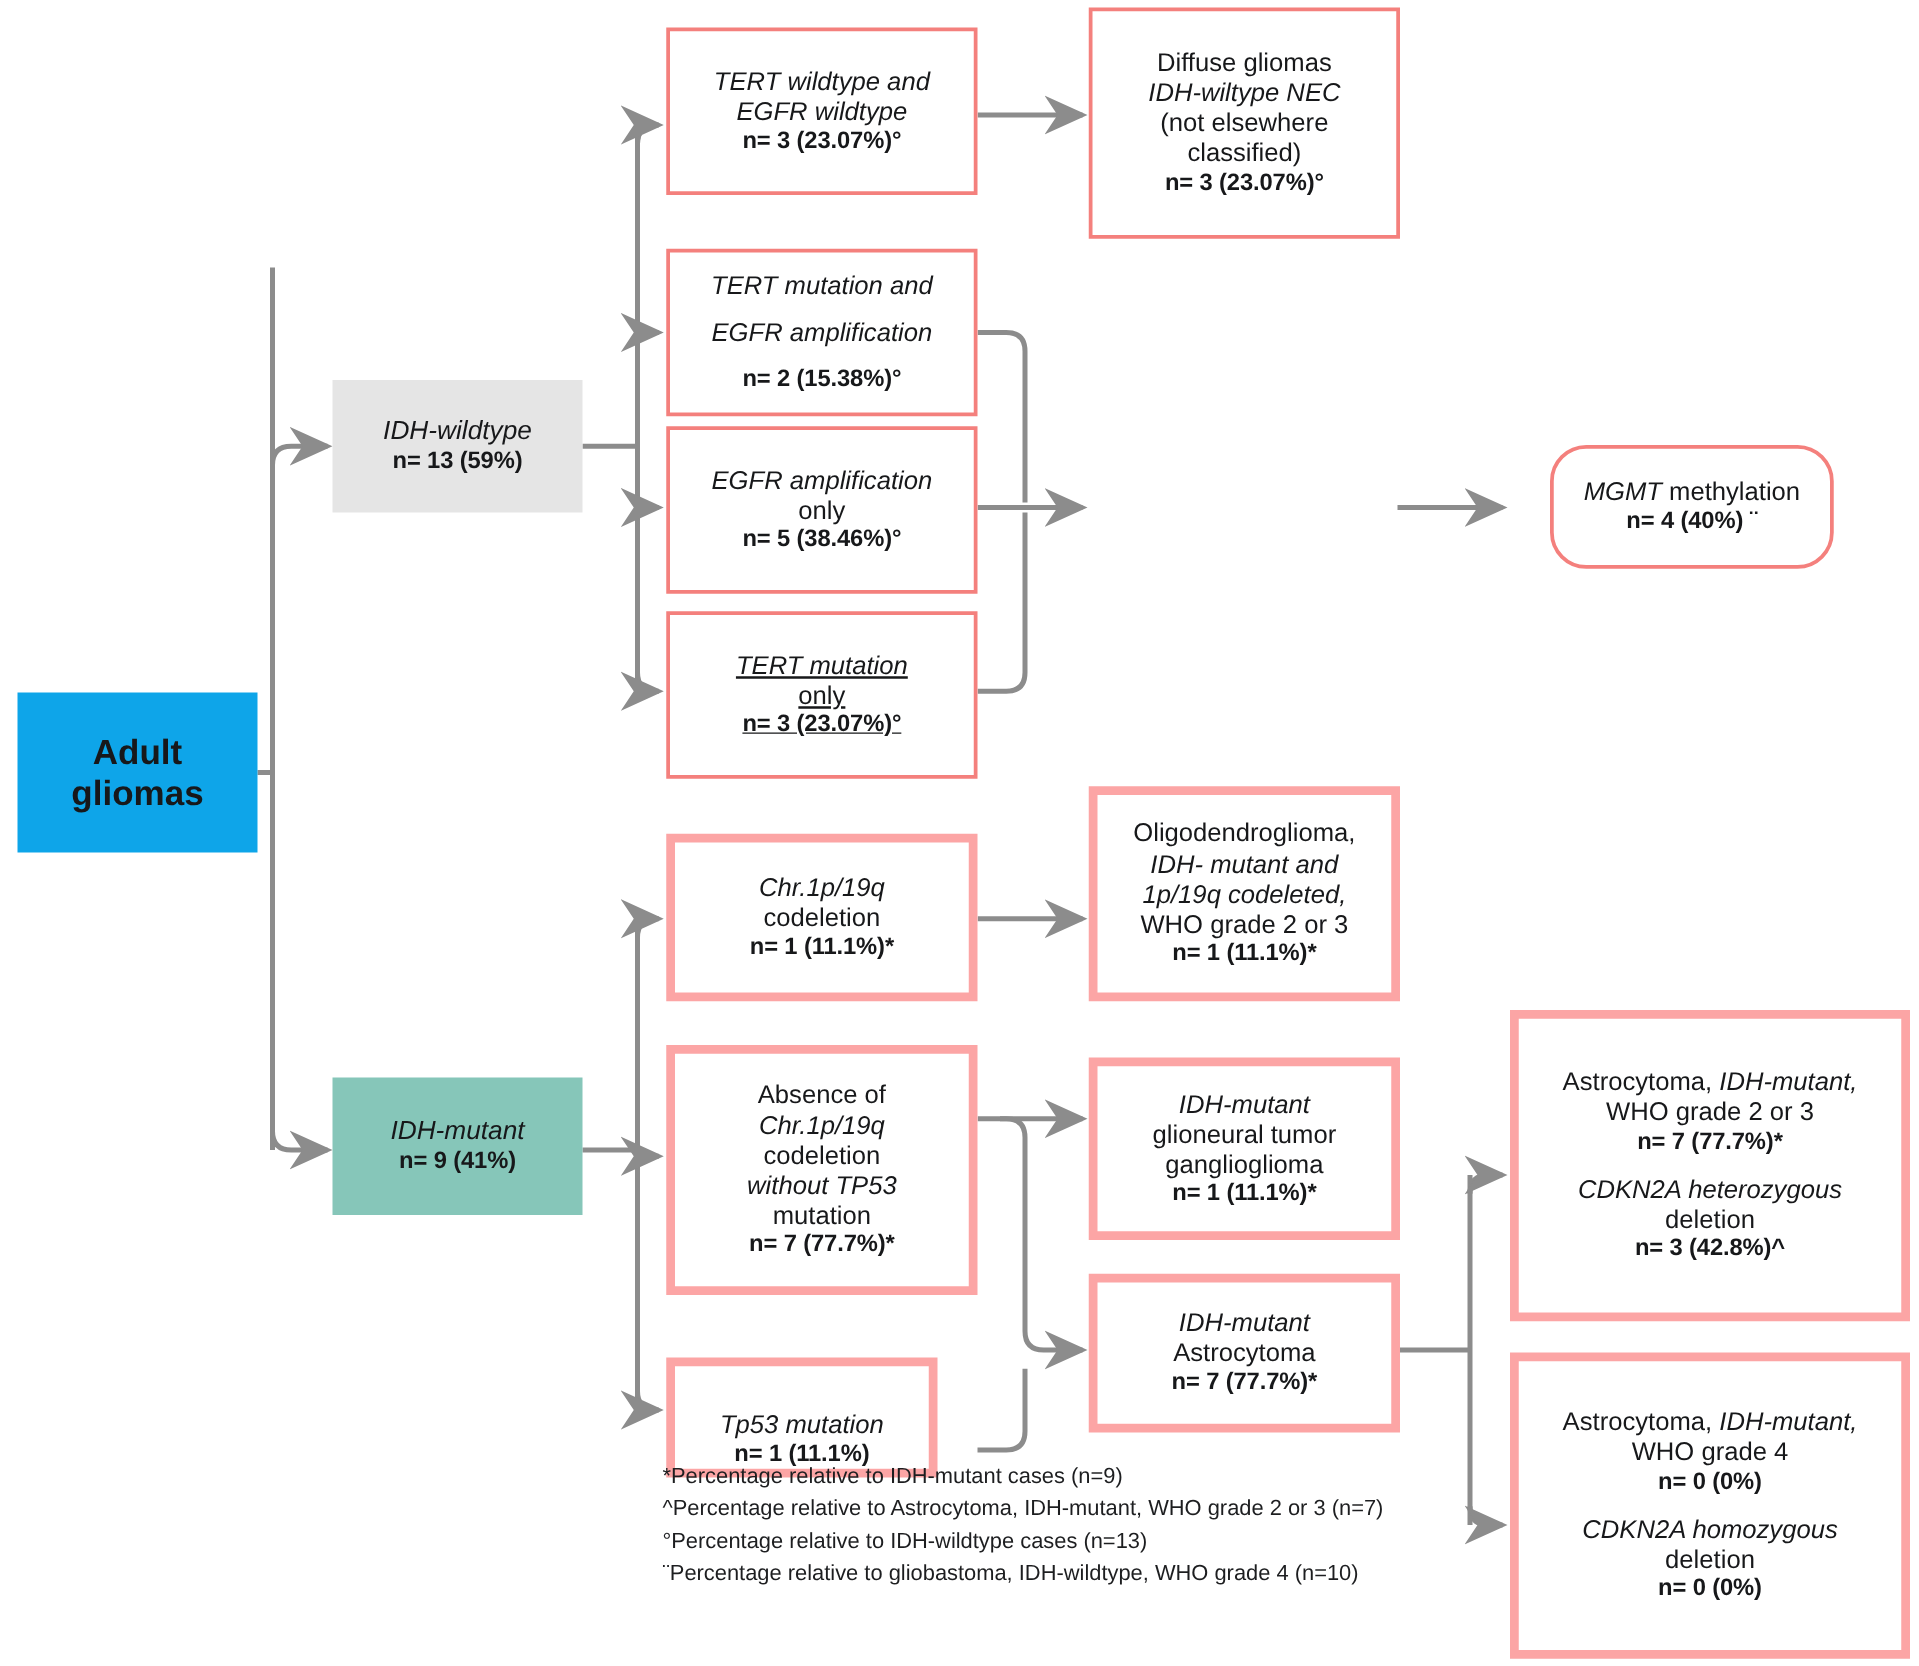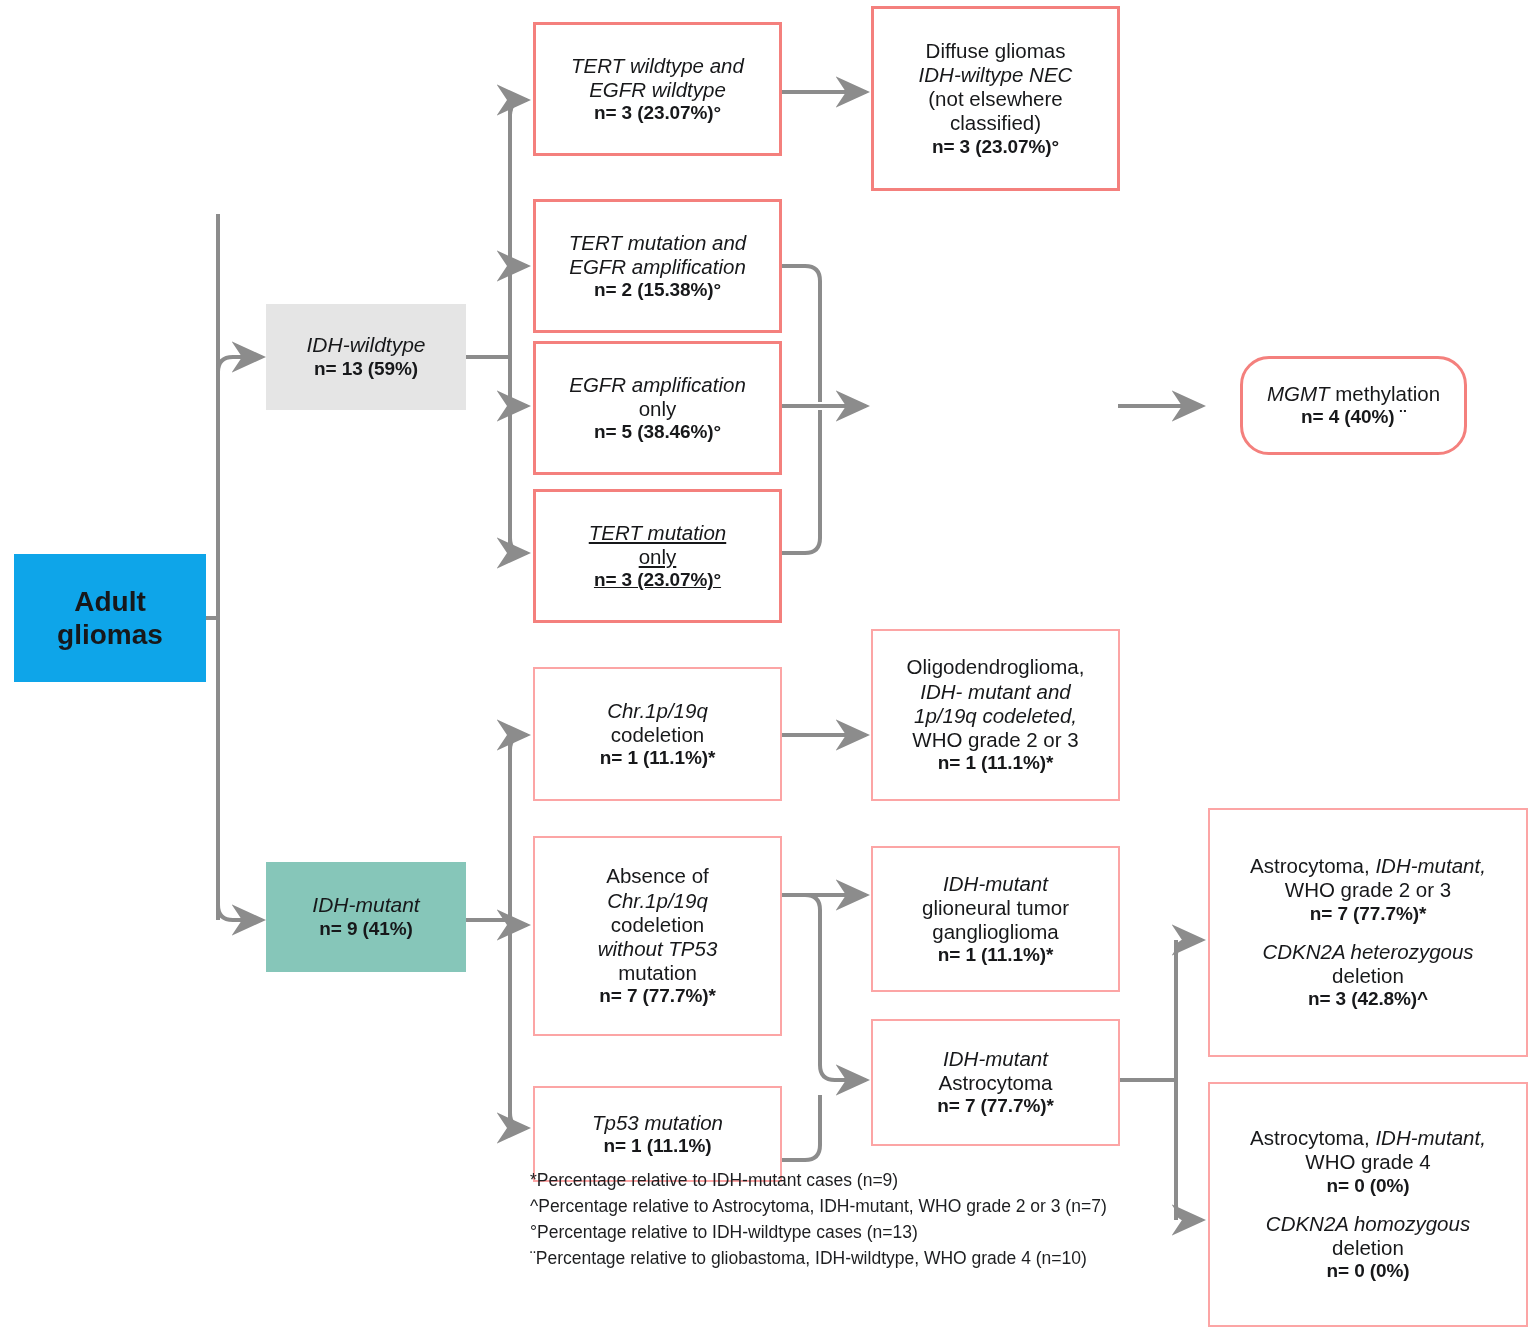"TERT mutation and" div.node { gap: none -> 14px }
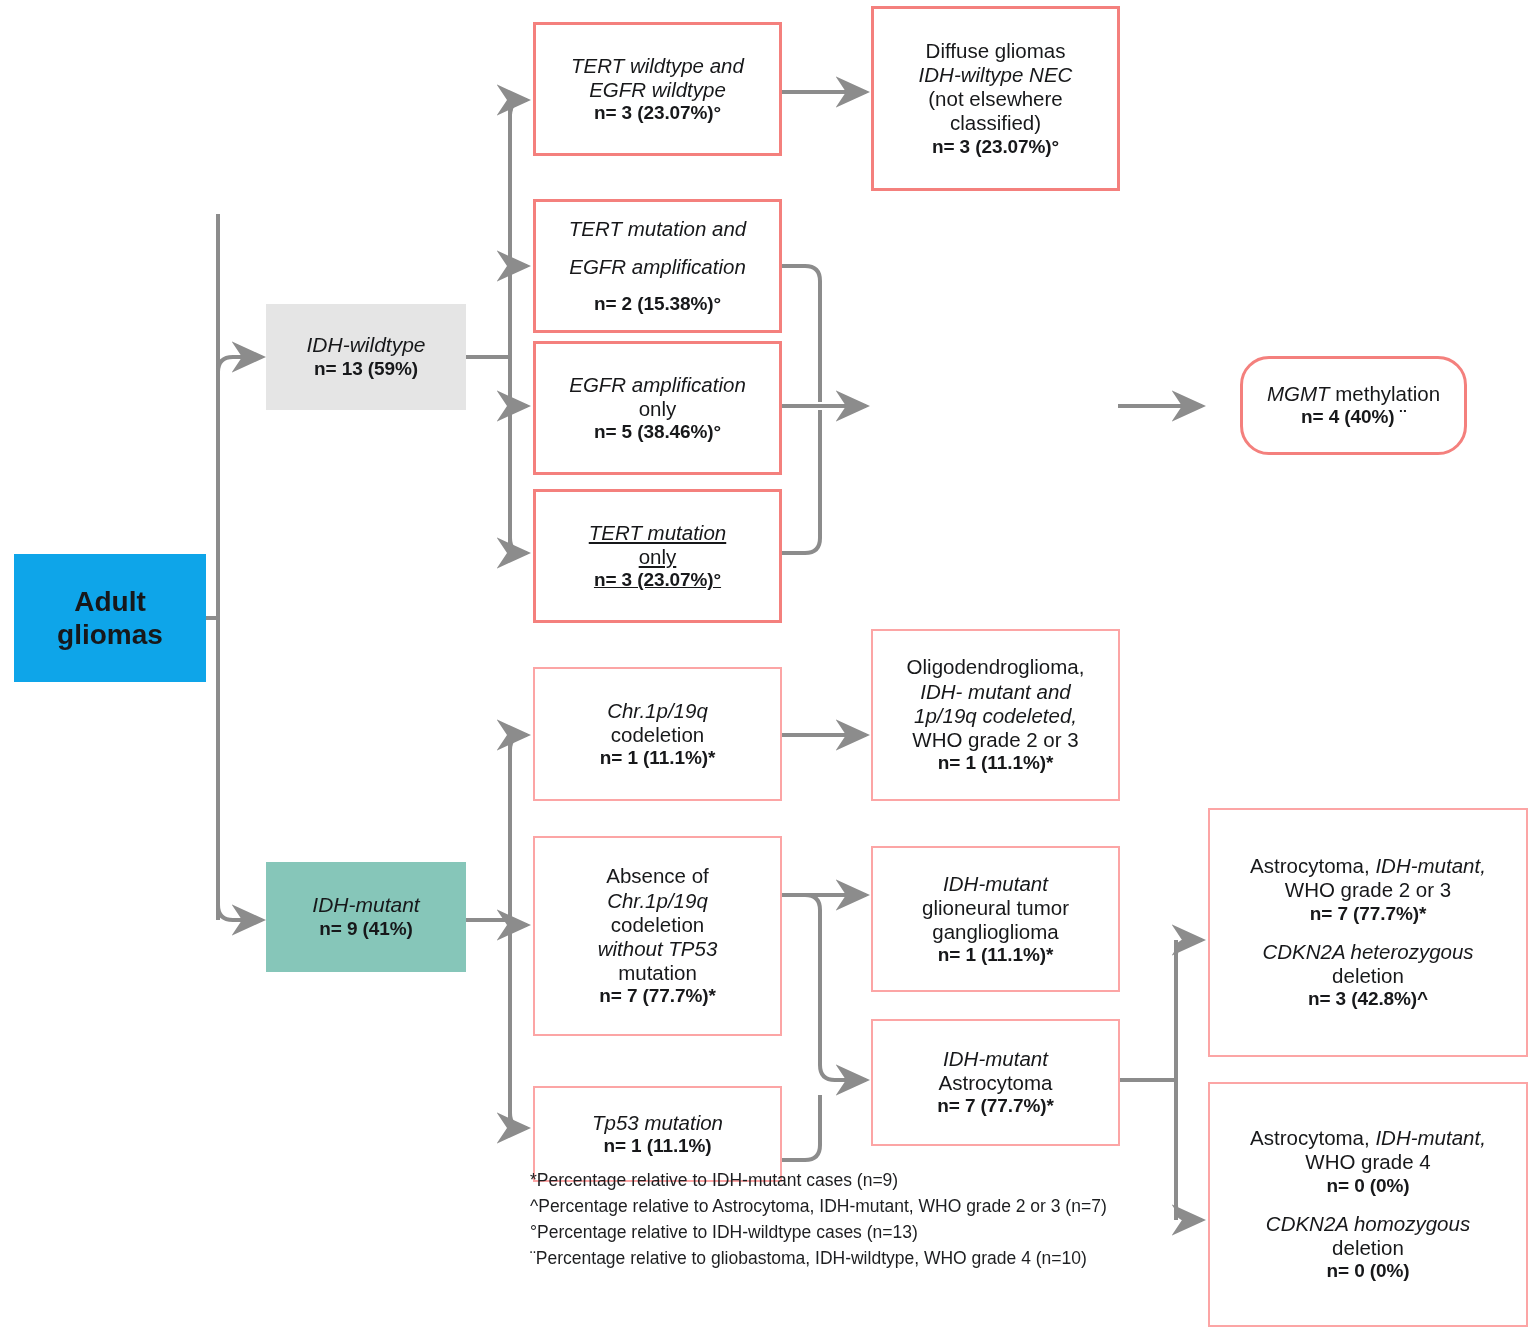"Oligodendroglioma," .teal-out { border: 2px solid #fca5a5 -> 7px solid #fca5a5 }
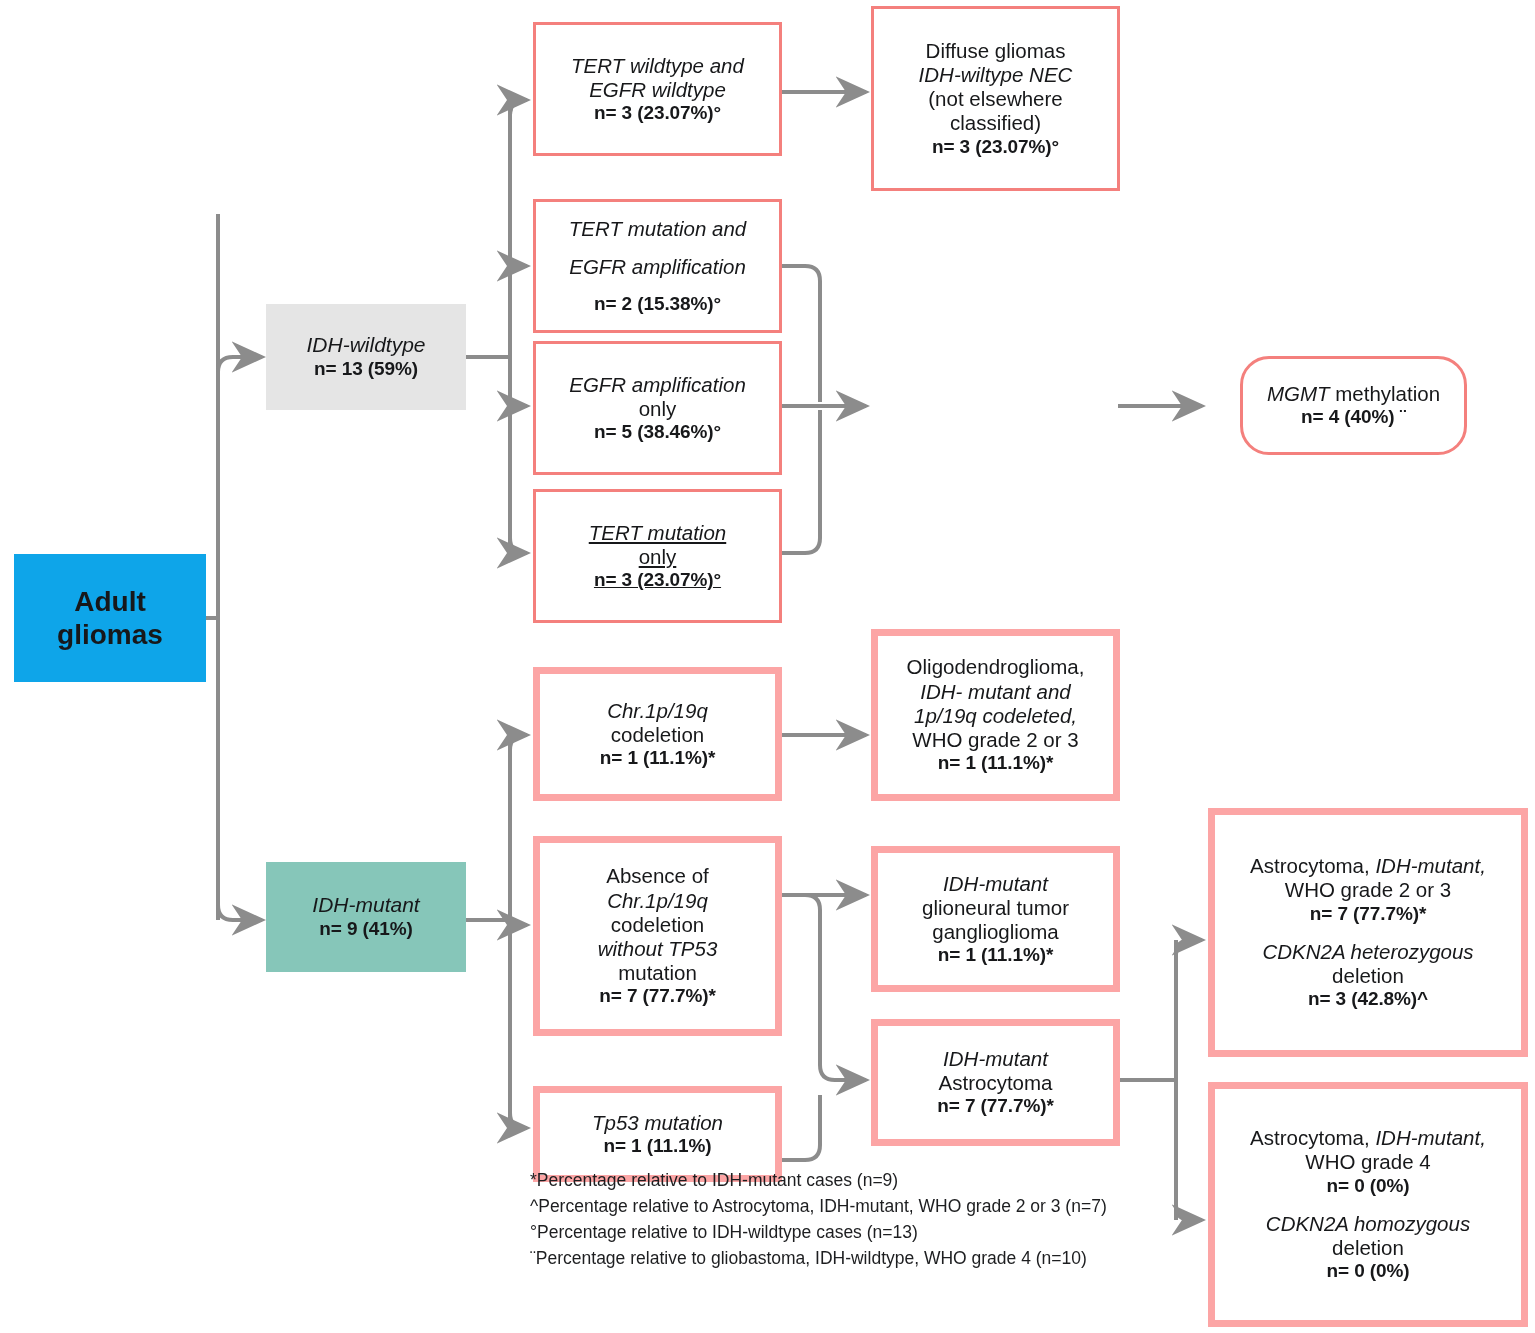"Tp53 mutation" div.node { justify-content: none -> flex-end; width: 249px -> 217px }
